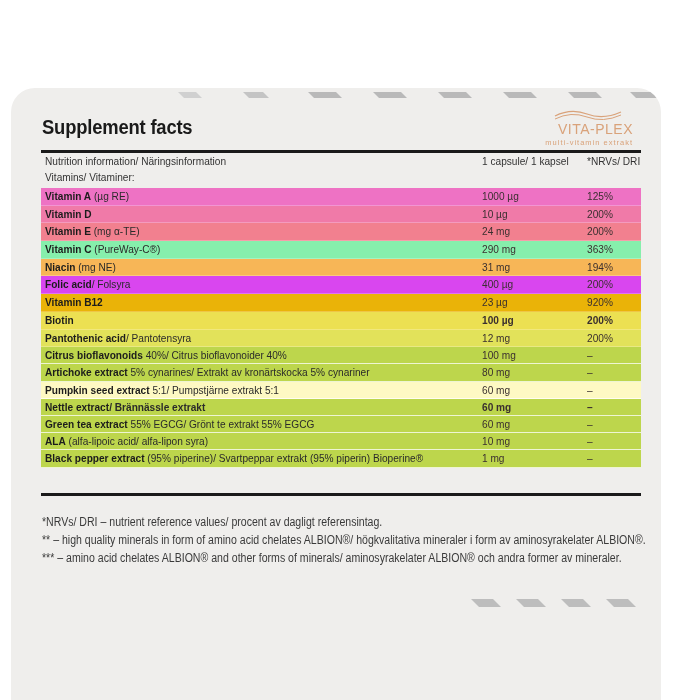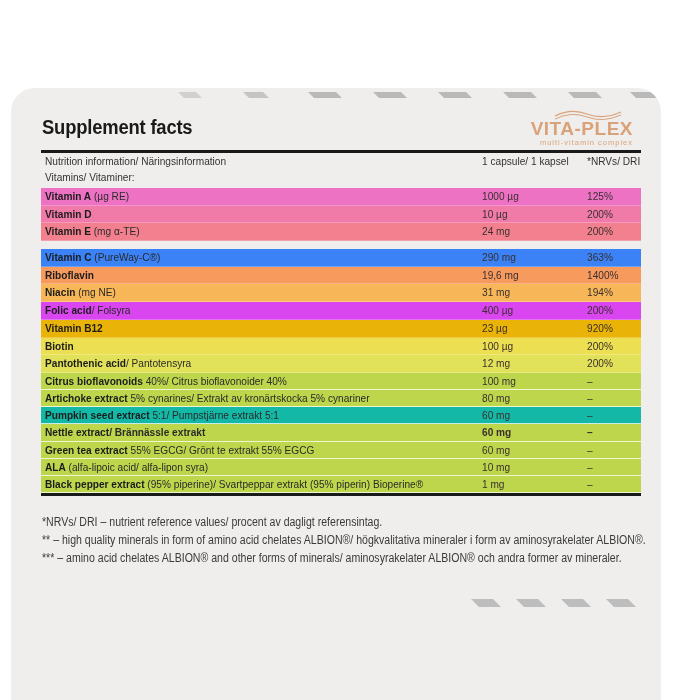"VITA-PLEX" .logo-name { font-size: 19px -> 14px; font-weight: bold -> normal }
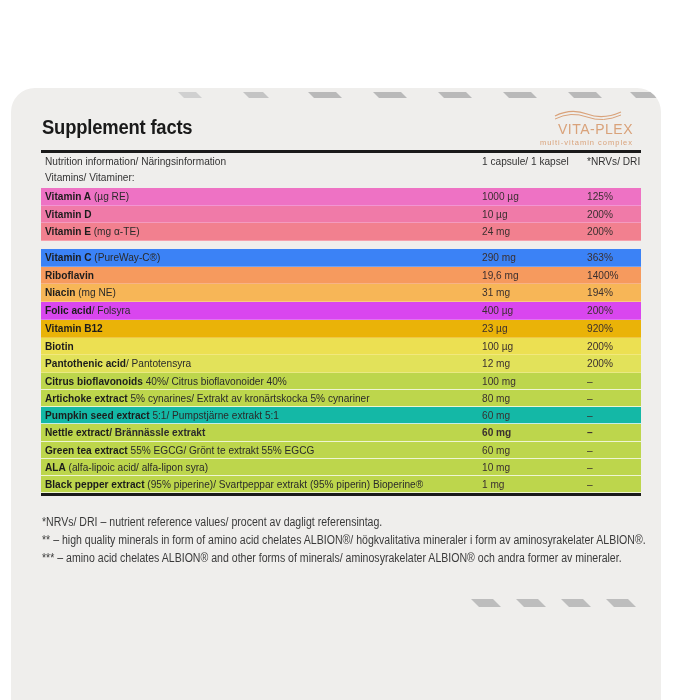"multi-vitamin complex" div.logo-sub { text: complex -> extrakt }
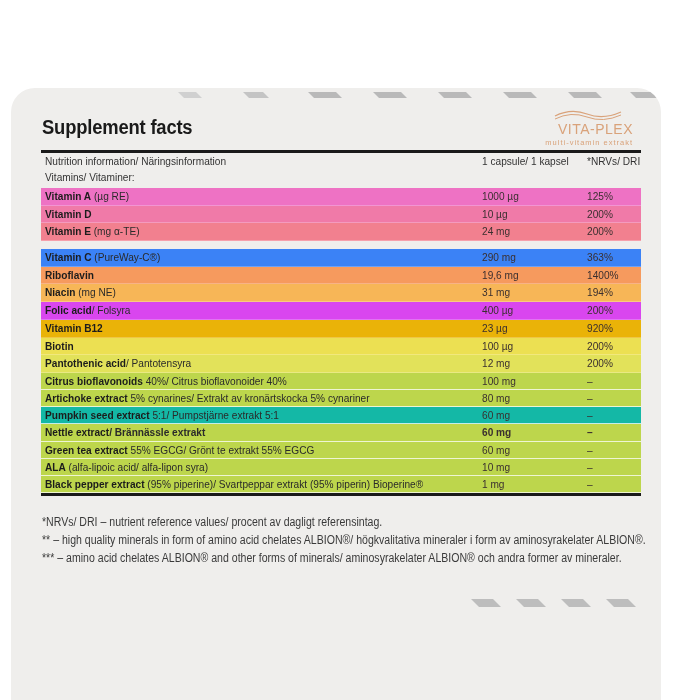"Vitamin C (PureWay-C®)" div.row { background: #3b82f6 -> #86efac; margin-top: 8px -> none }
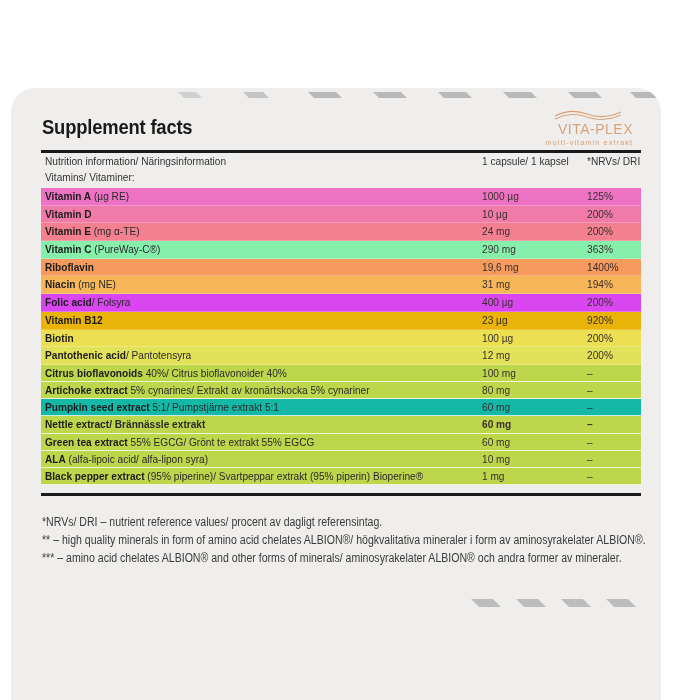"Riboflavin" div.row { html: <div> <div><b>Riboflavin</b><span></span></div> <div>19,6 mg</div> <div>1400%</div> </div> -> none }
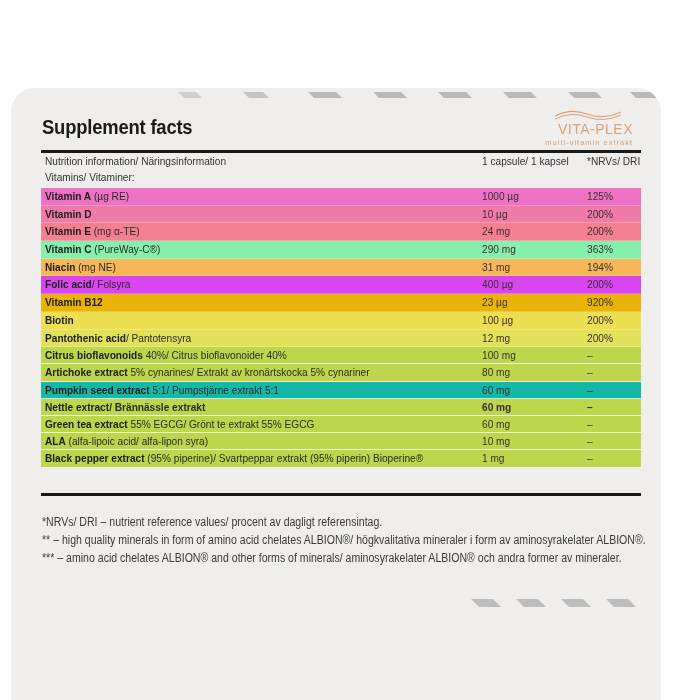"Biotin" div.row { font-weight: none -> bold }
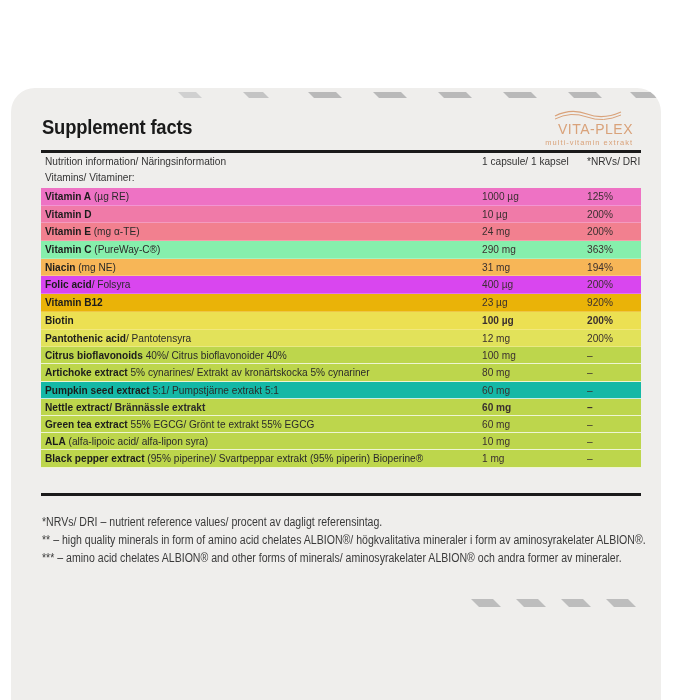"Pumpkin seed extract 5:1/ Pumpstjärne" div.row { background: #14b8a6 -> #fef9c3 }
